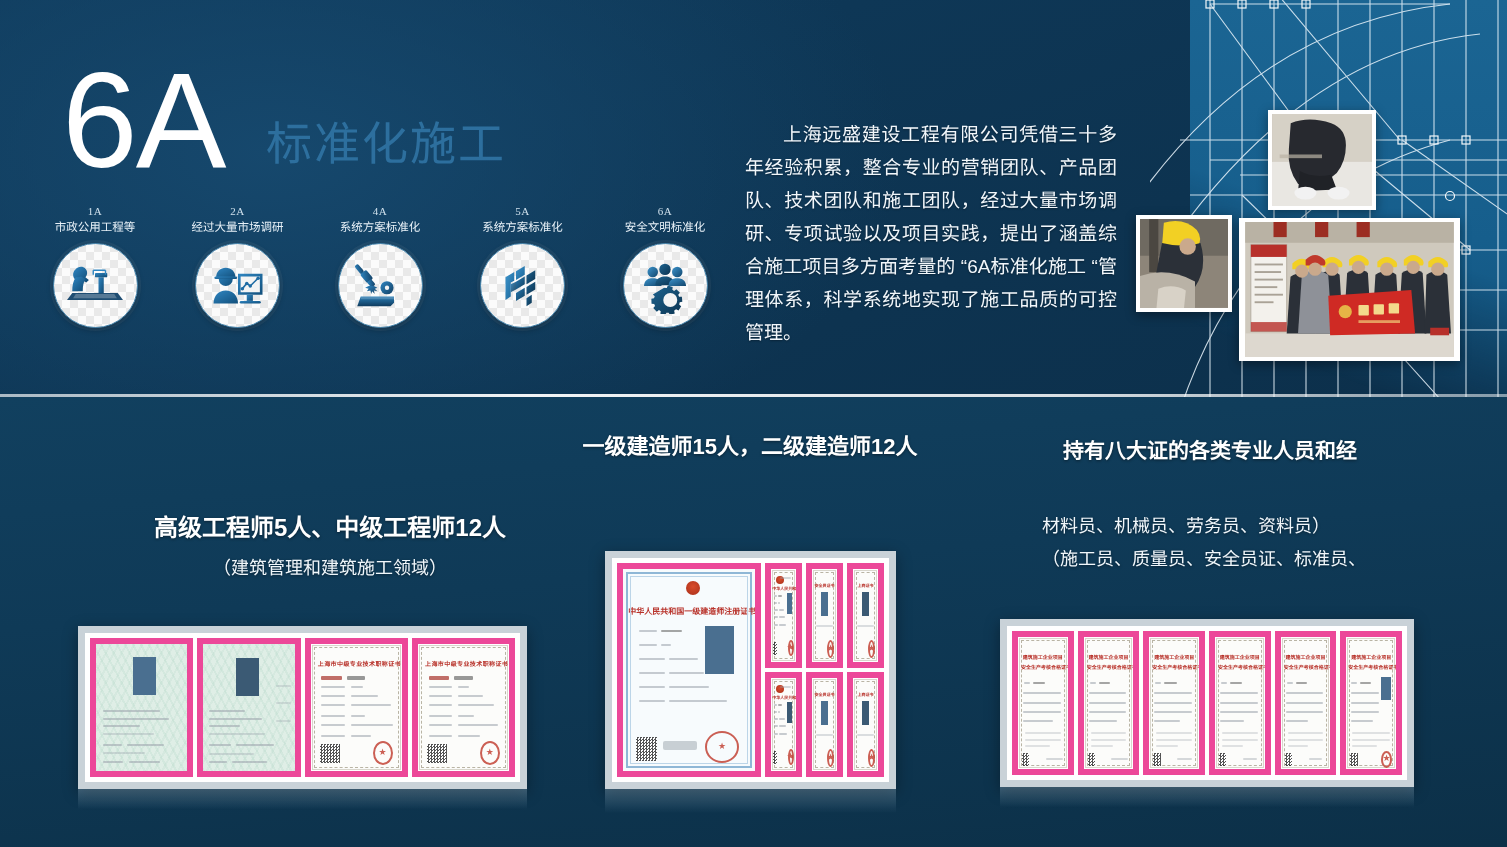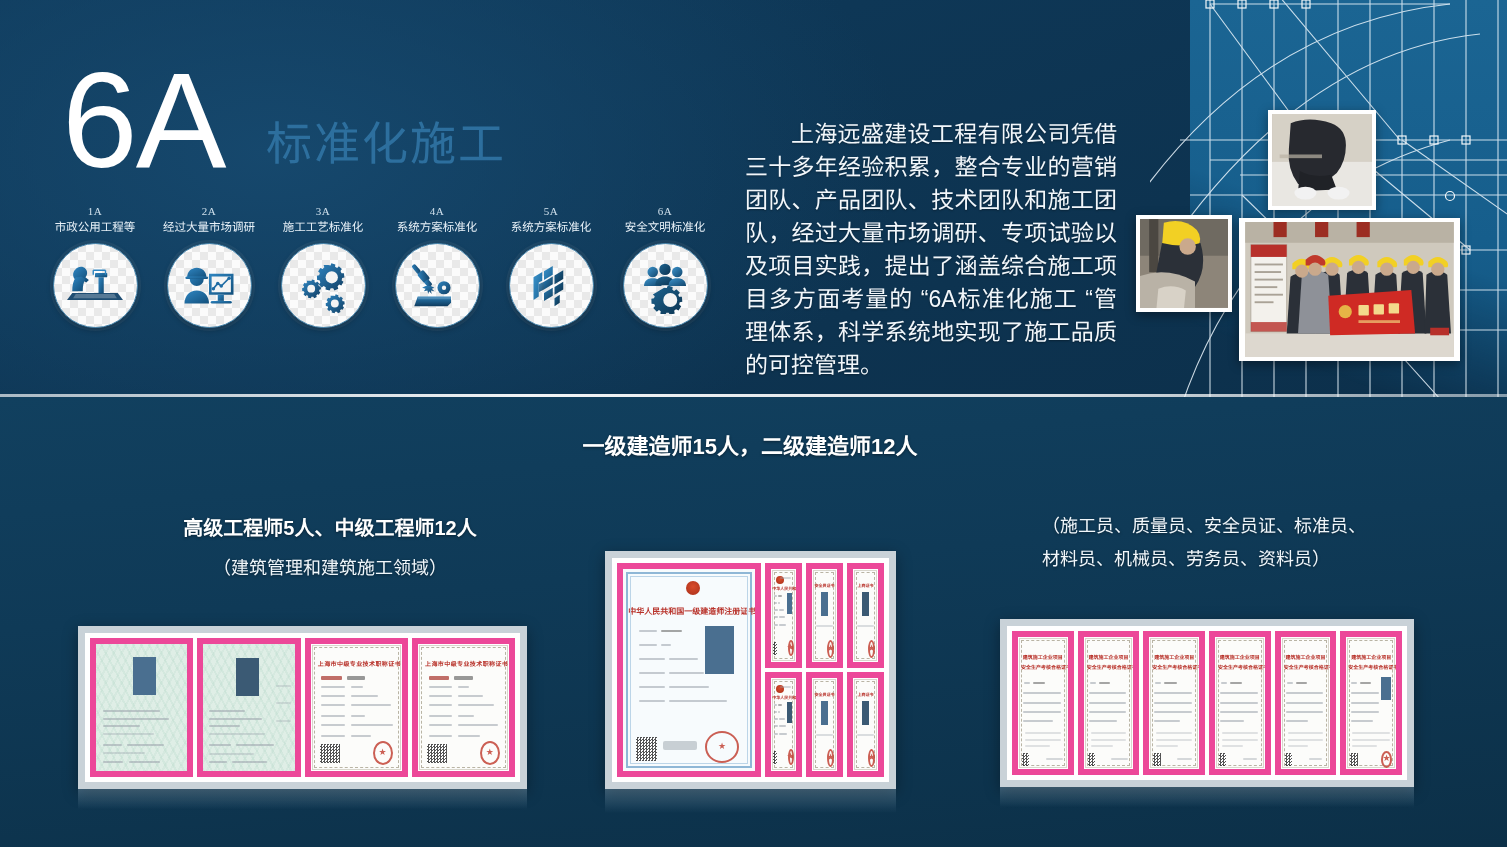"上海远盛建设工程有限公司凭借三十多年经验积累，整合专业的营销团队、产品团队、技术" #intro { font-size: 23px -> 19px }
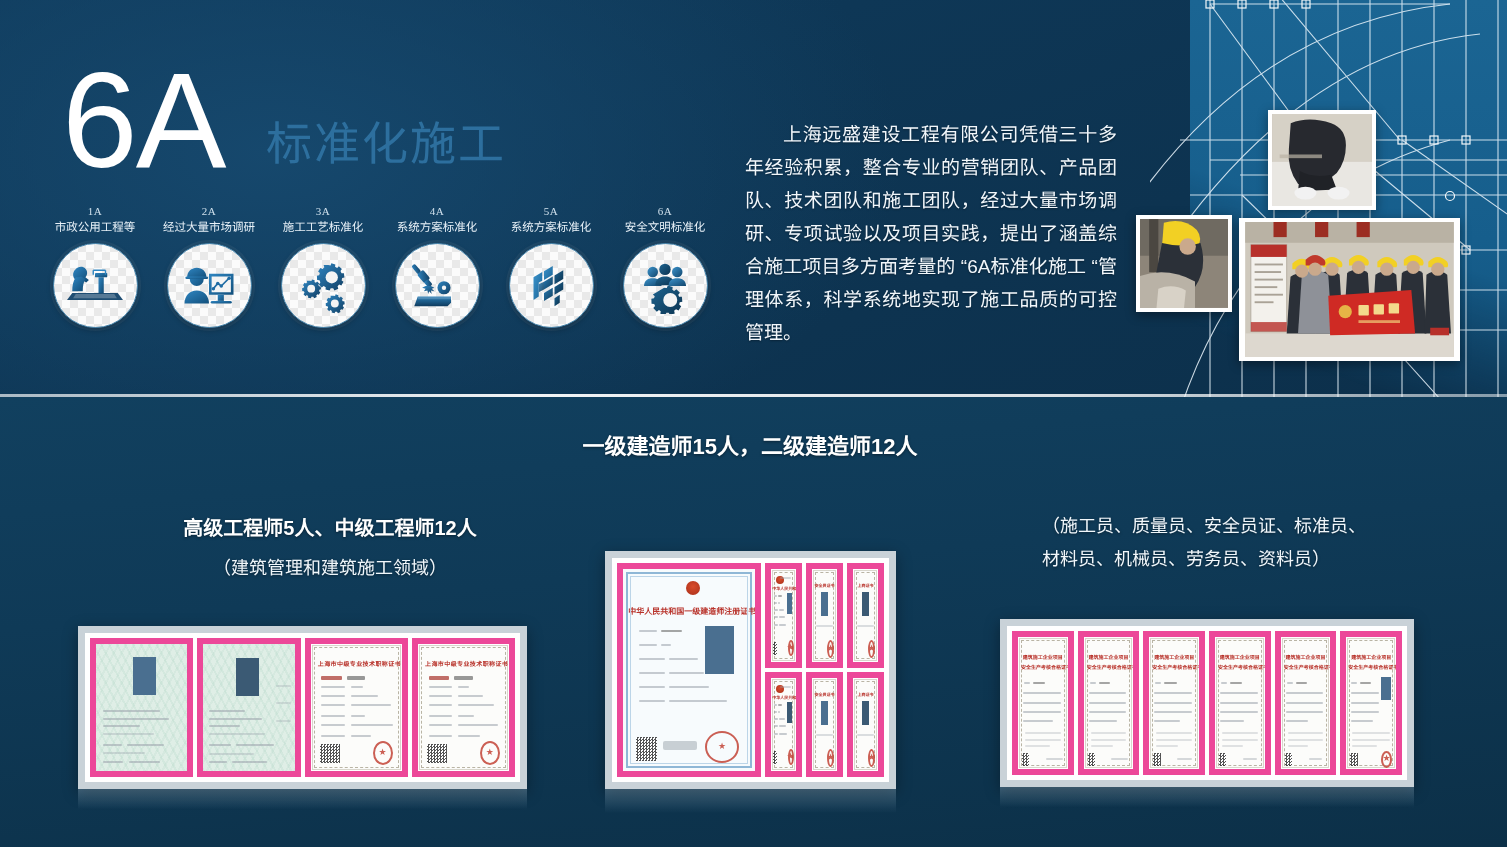"3A" div.pillar { html: <div> <div>3A</div> <div>施工工艺标准化</div> <div> <svg> <defs> <linearGradient> <stop></stop> <stop></stop> </linearGradient> </defs> <g> <path></path> <circle></circle> <path></path> <circle></circle> <path></path> <circle></circle> </g> </svg> </div> </div> -> none }
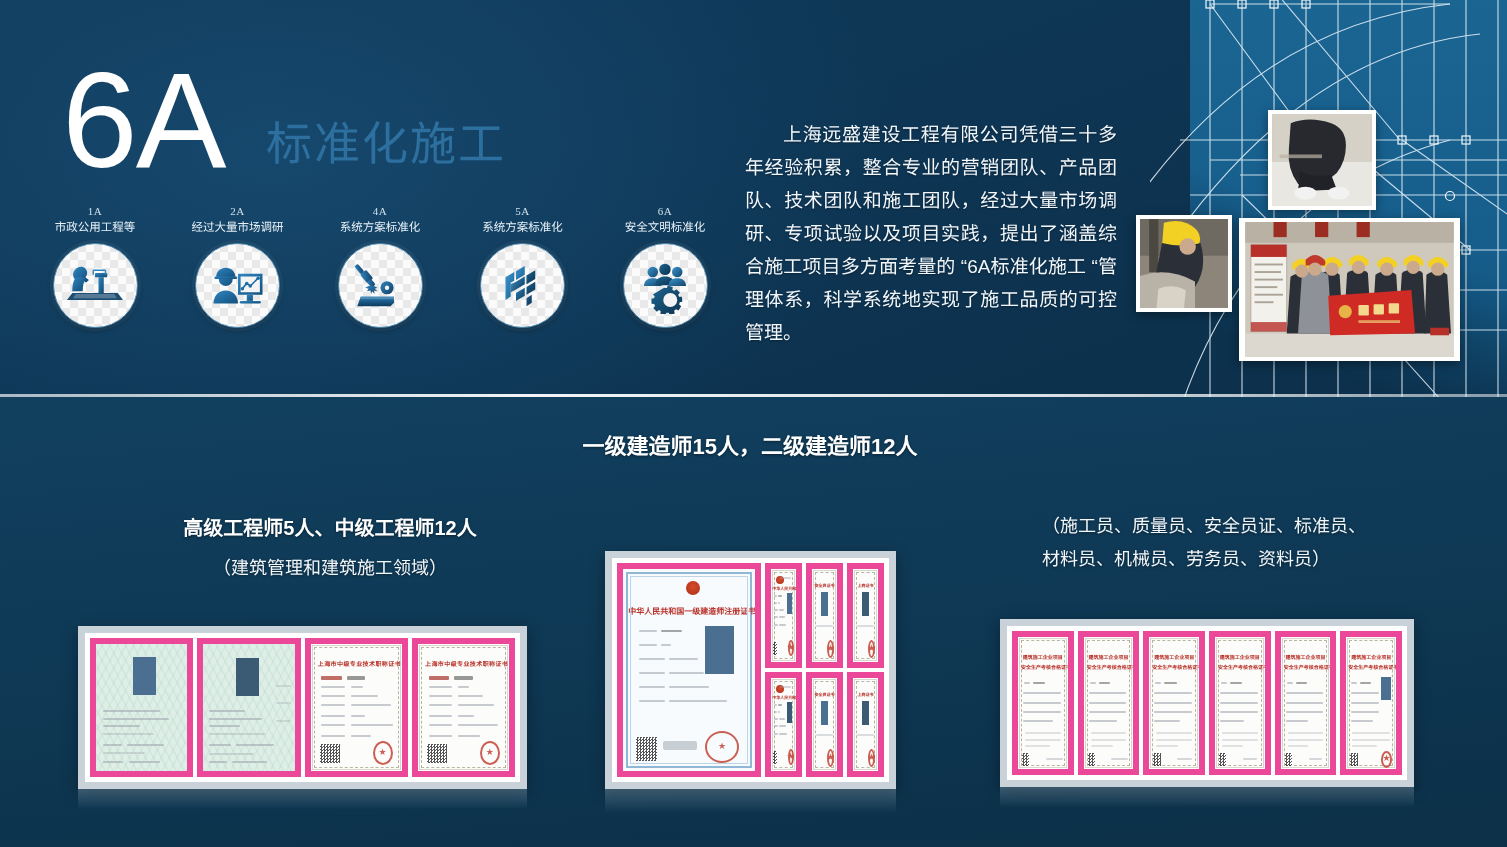"持有八大证的各类专业人员和经" div { html: none -> <div>持有八大证的各类专业人员和经</div> }
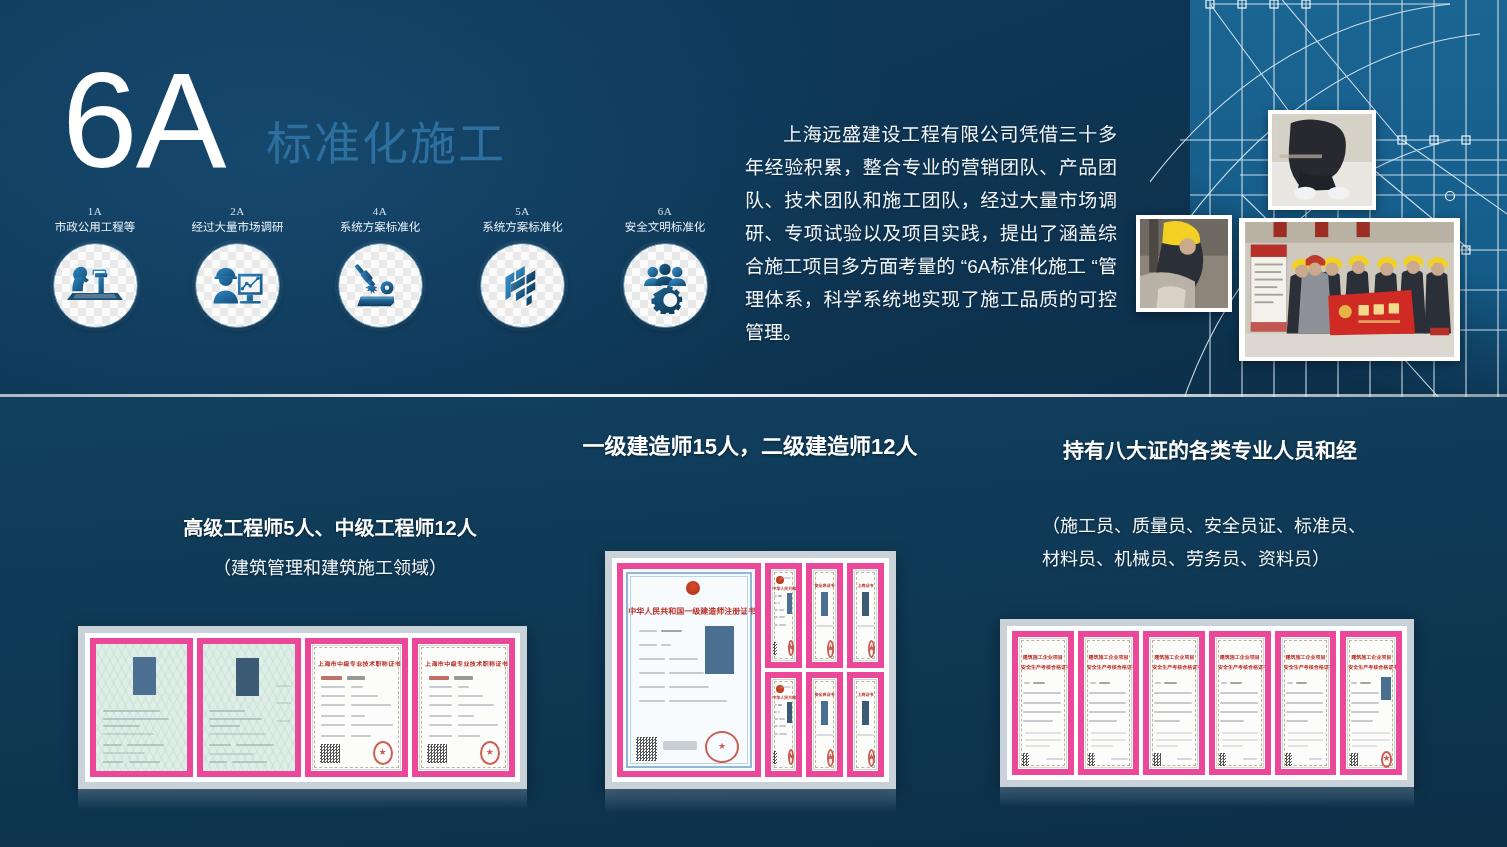"高级工程师5人、中级工程师12人" #c1-title { font-size: 20px -> 24px }
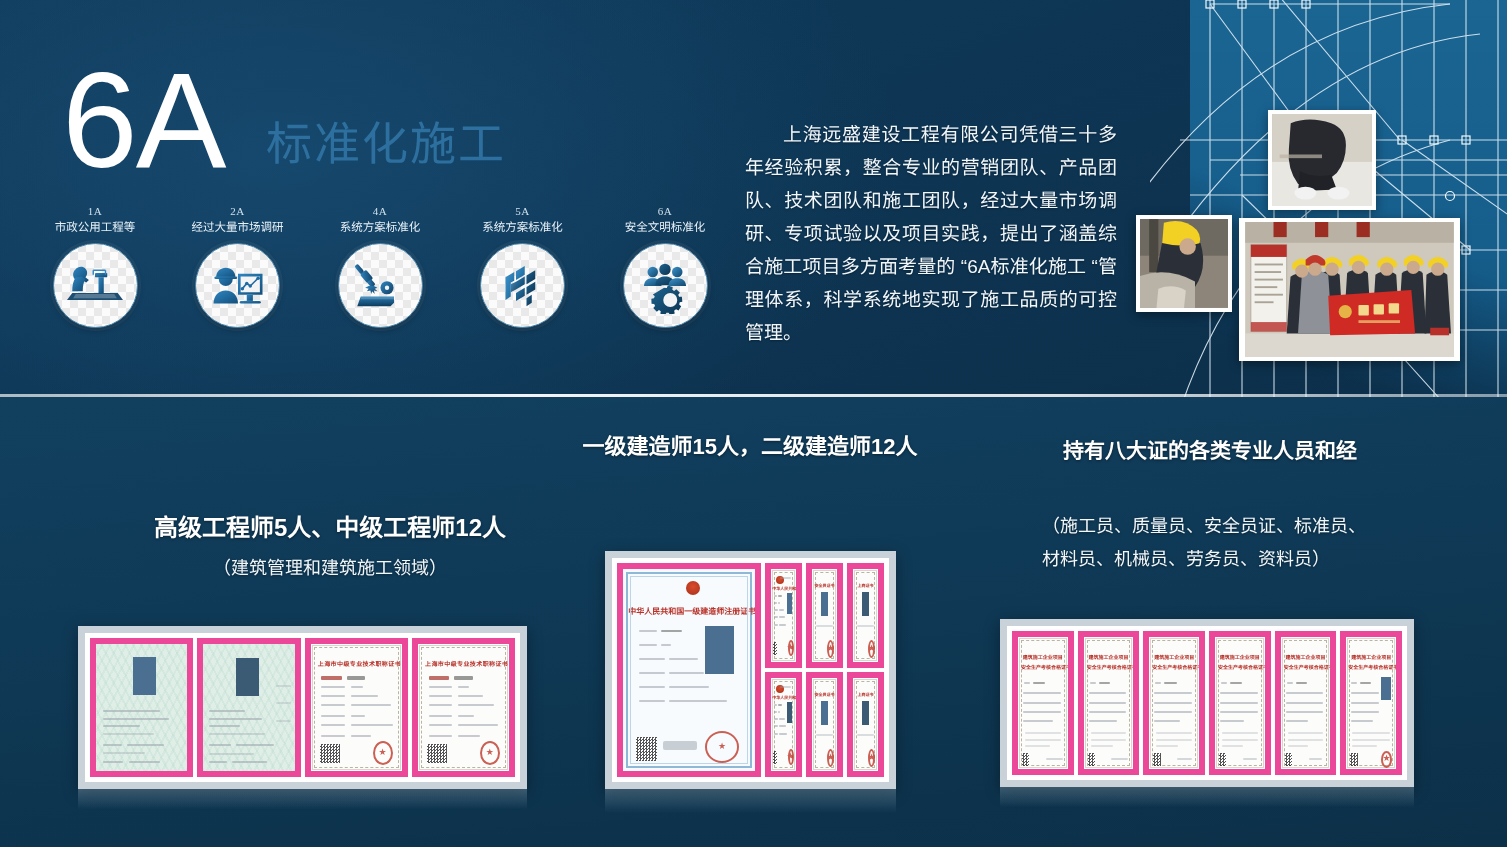"（施工员、质量员、安全员证、标准员、" div { order: before "材料员、机械员、劳务员、资料员）" -> after "材料员、机械员、劳务员、资料员）" }
